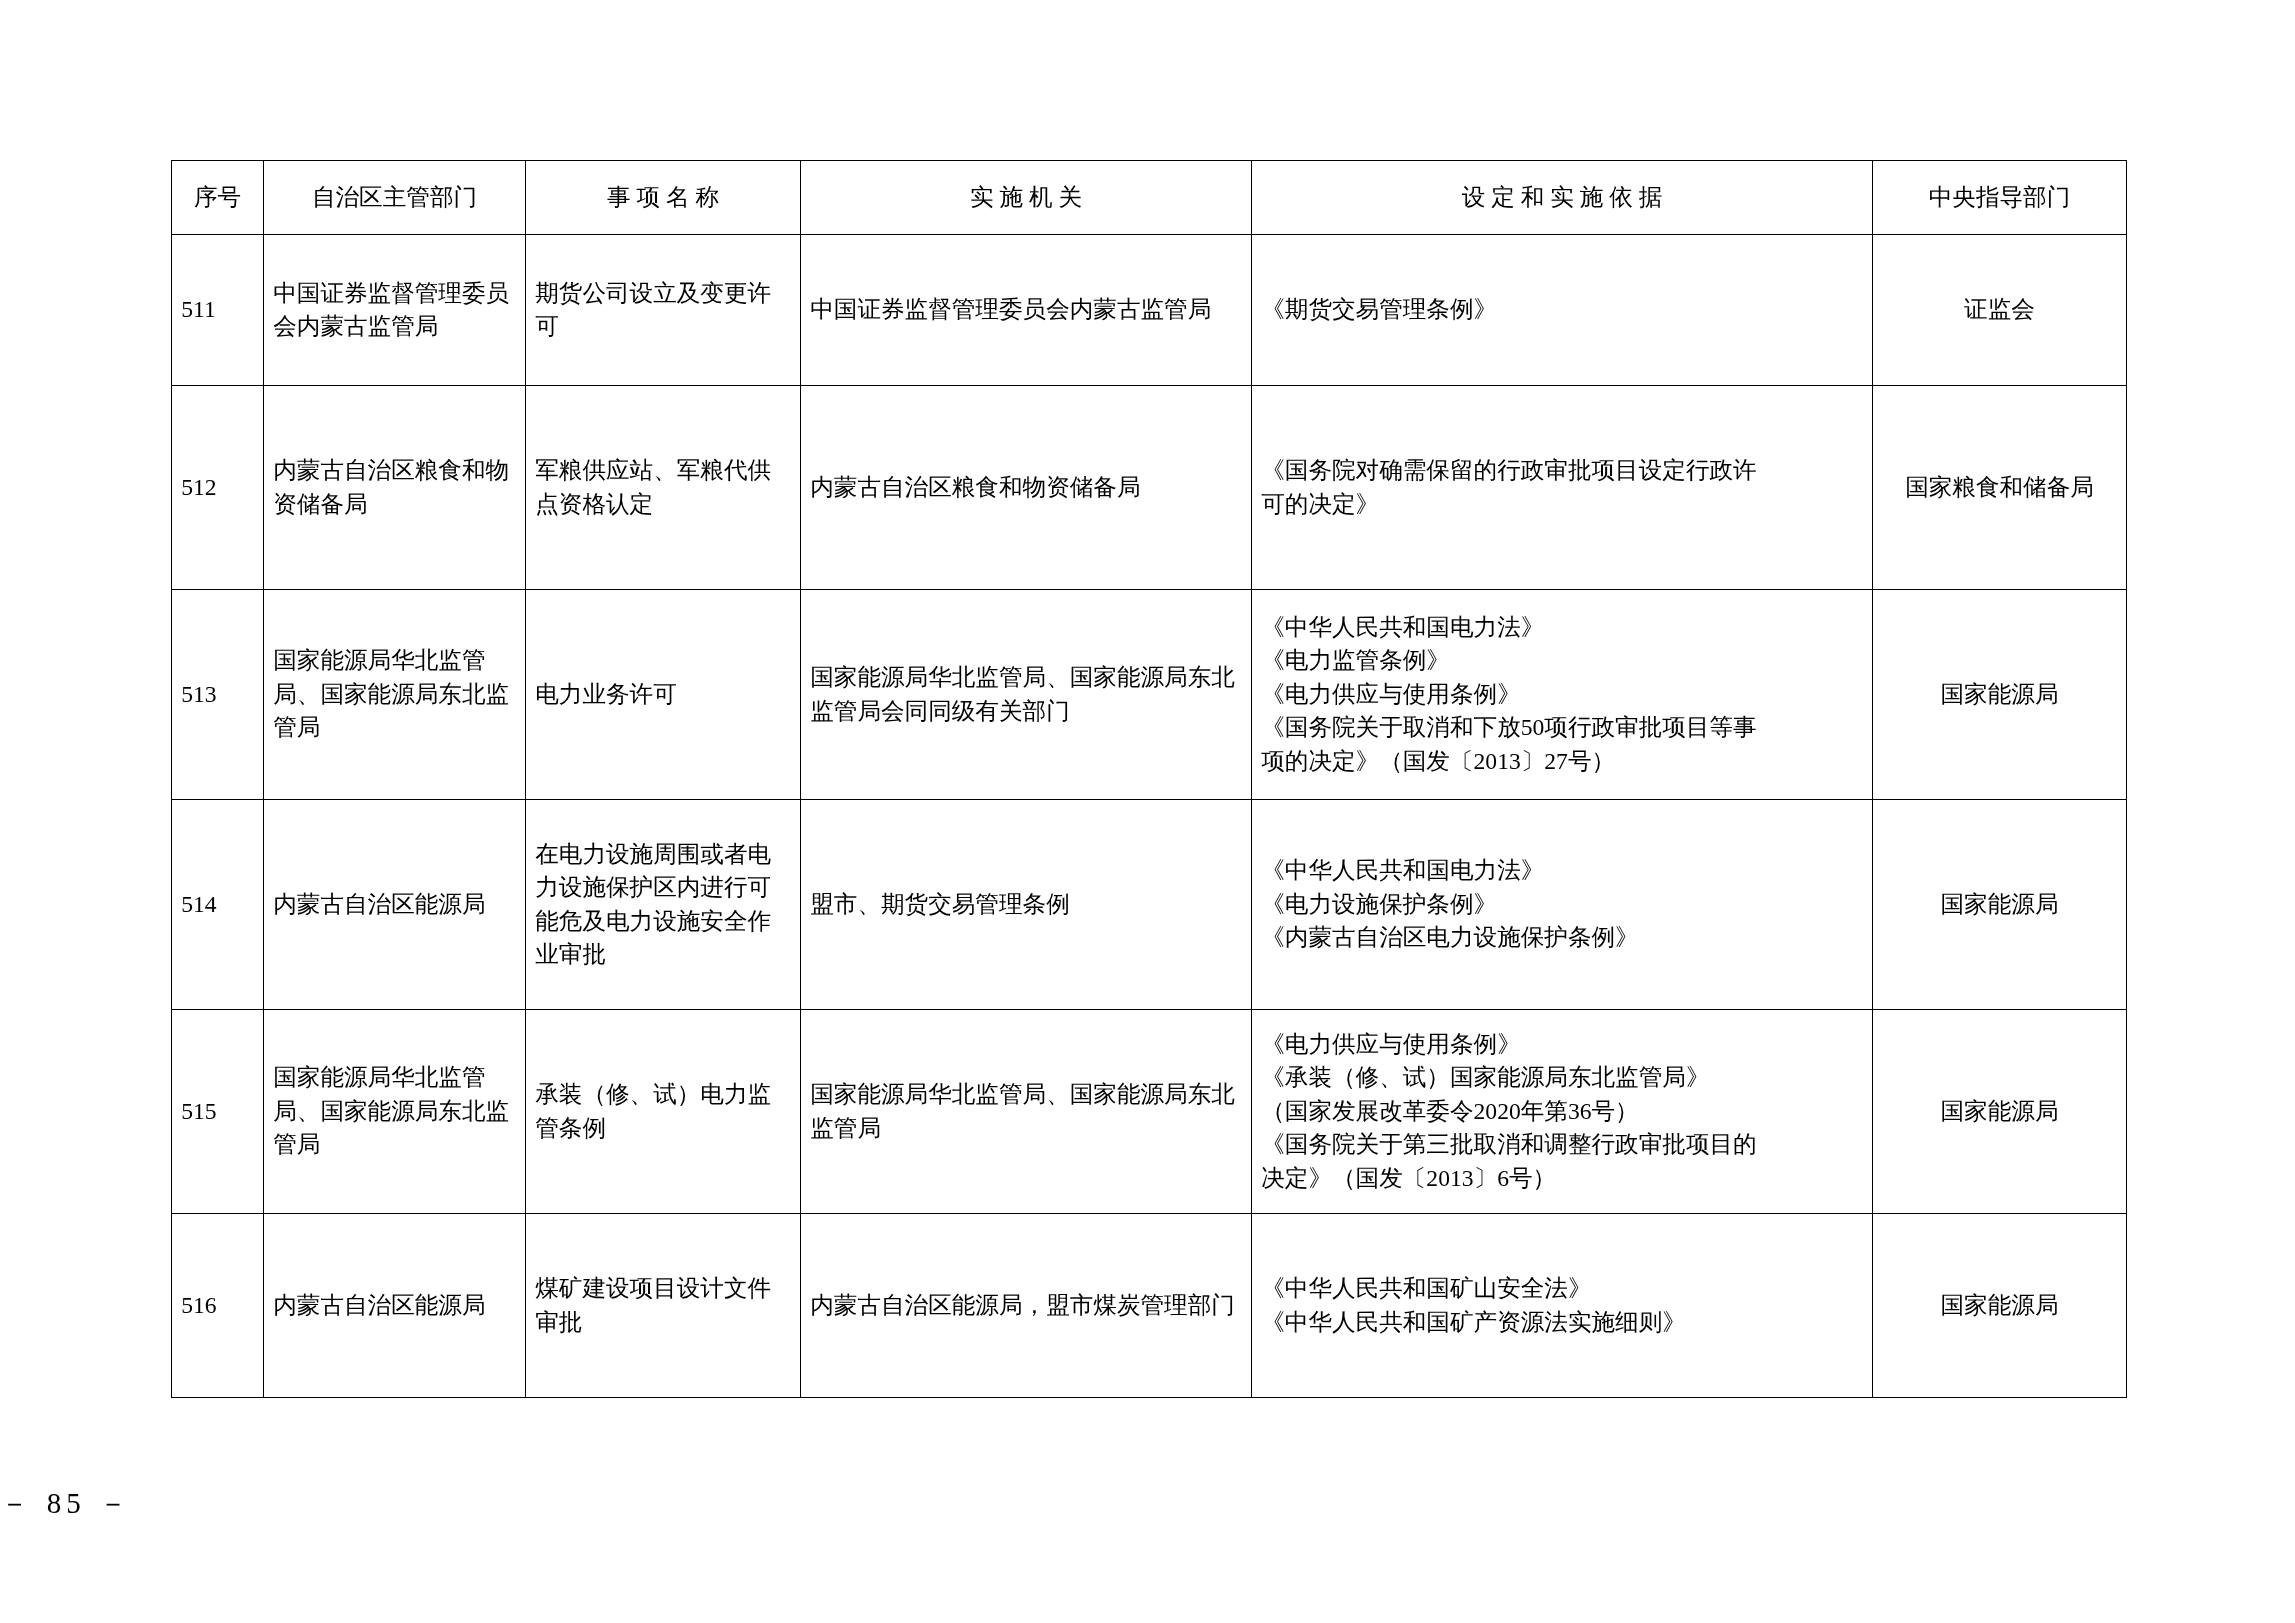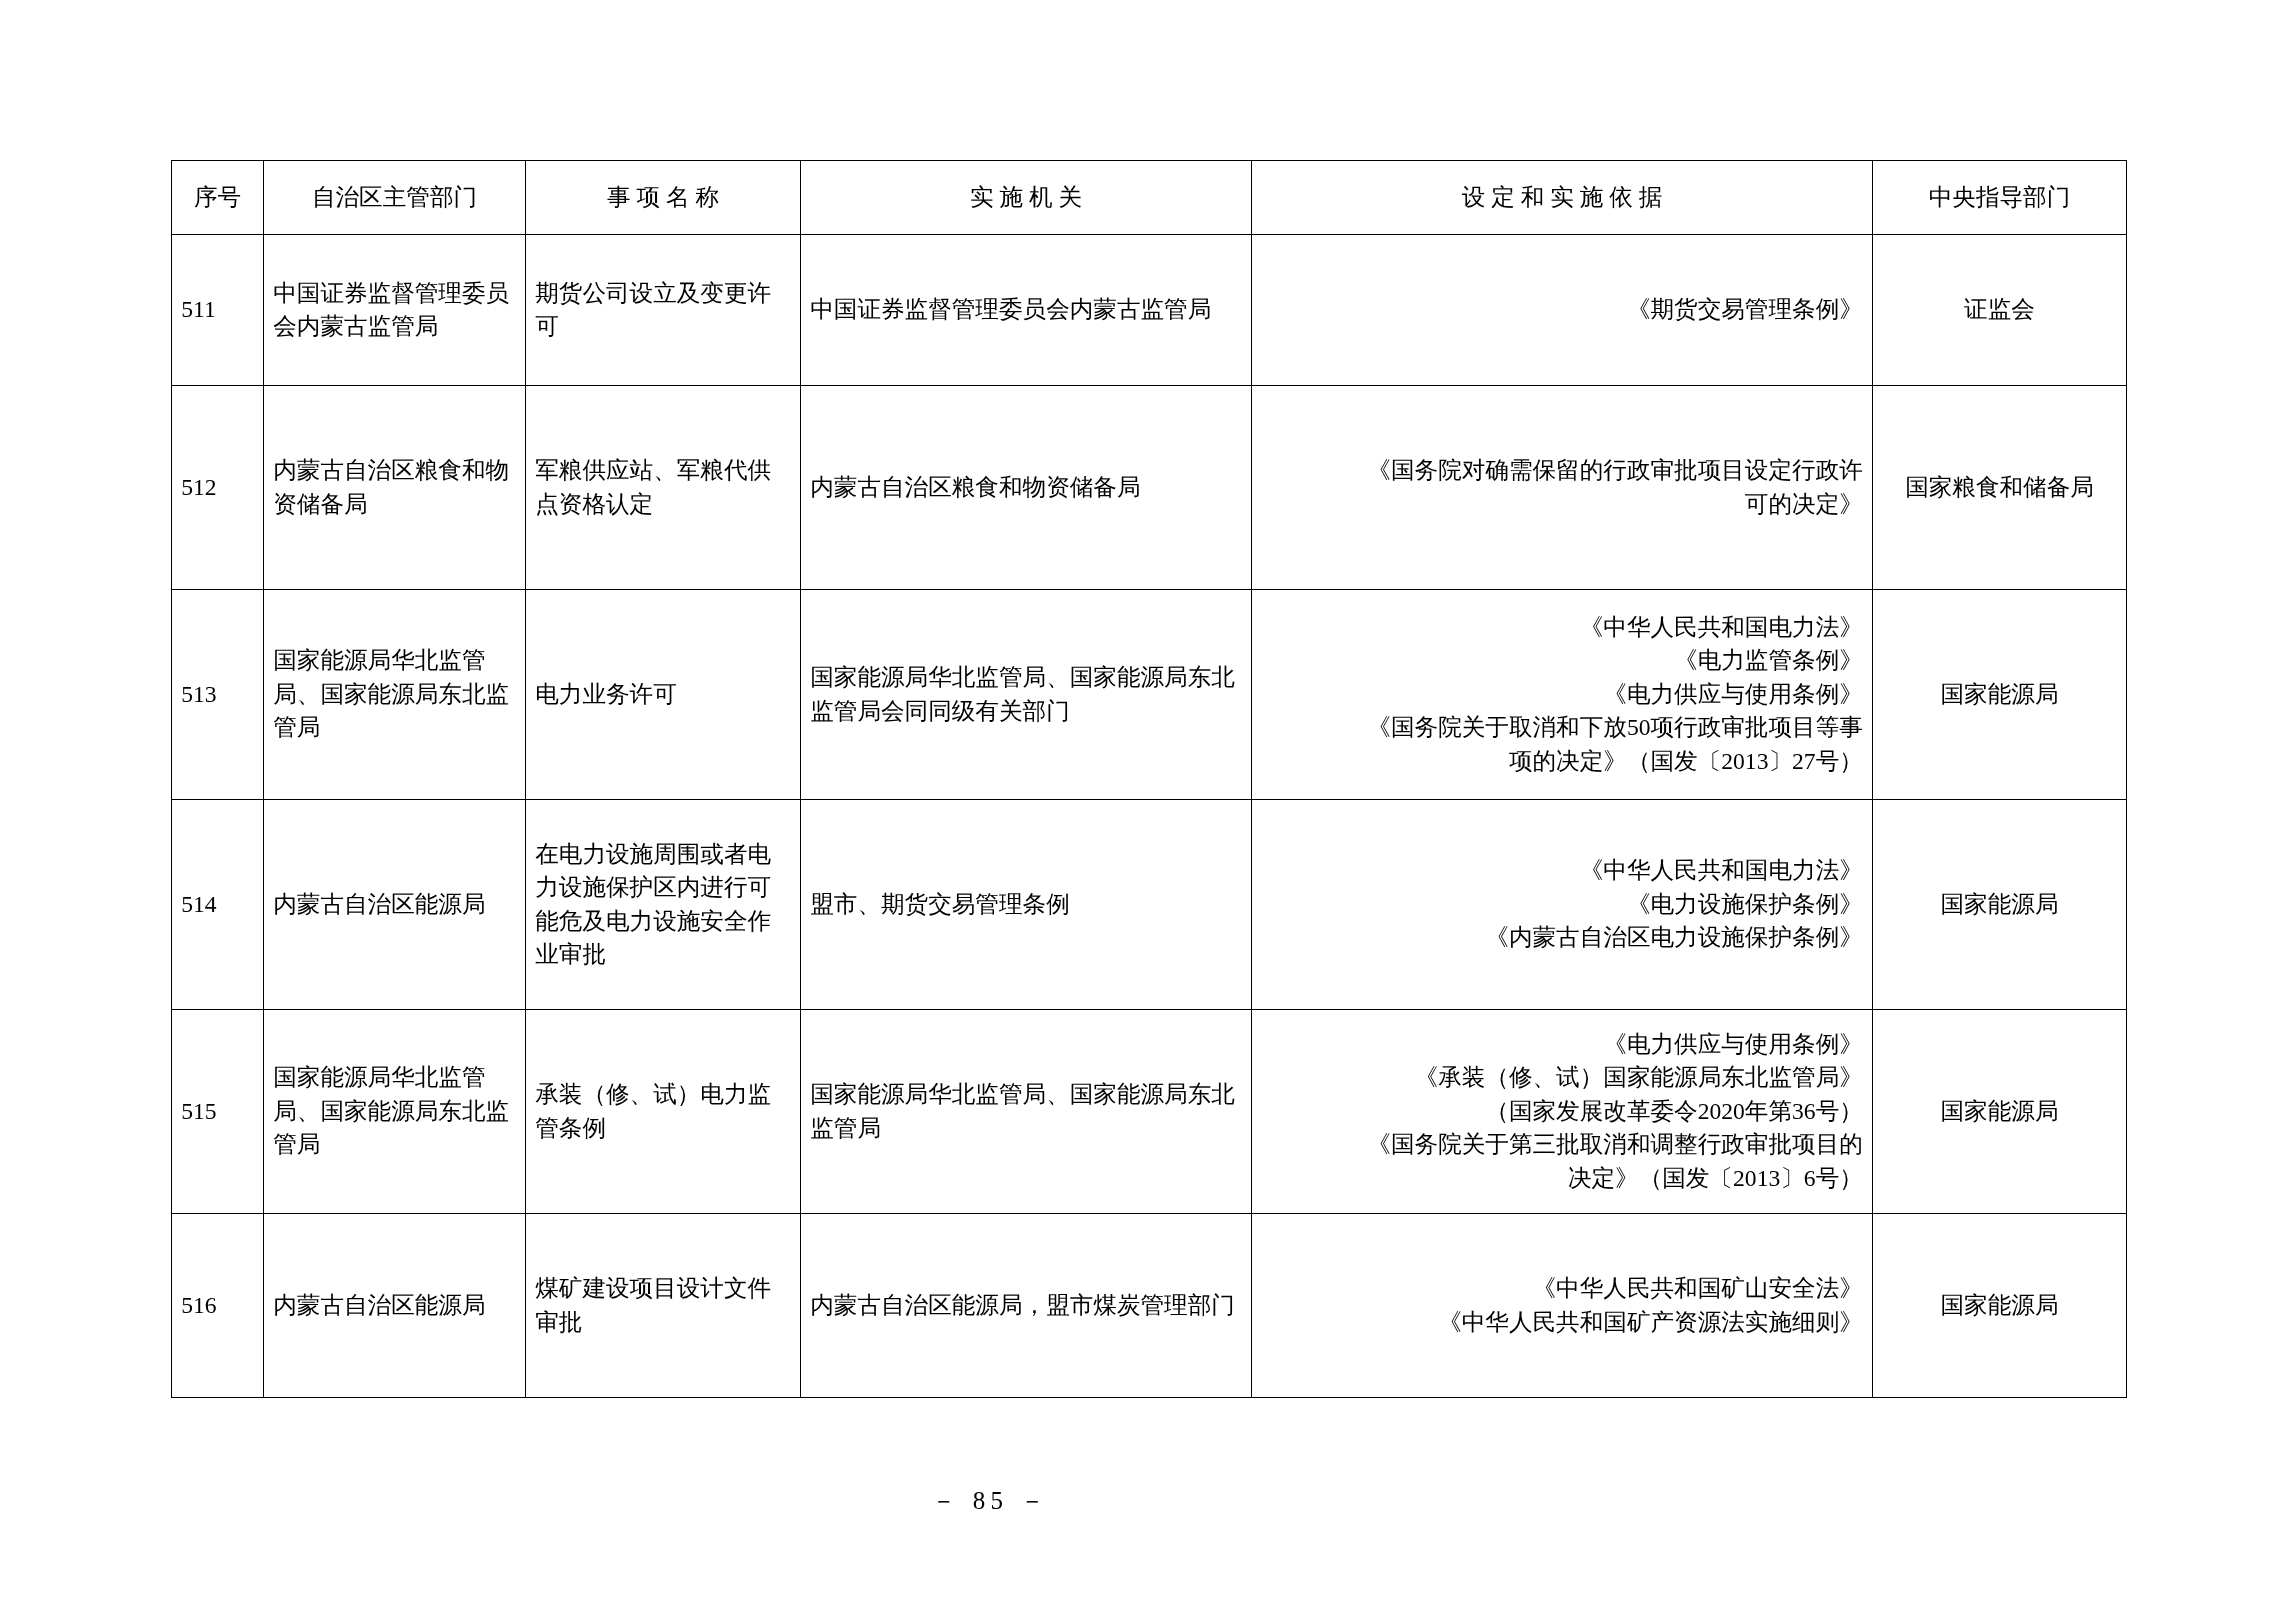"《期货交易管理条例》" .lines div { text-align: right -> none }
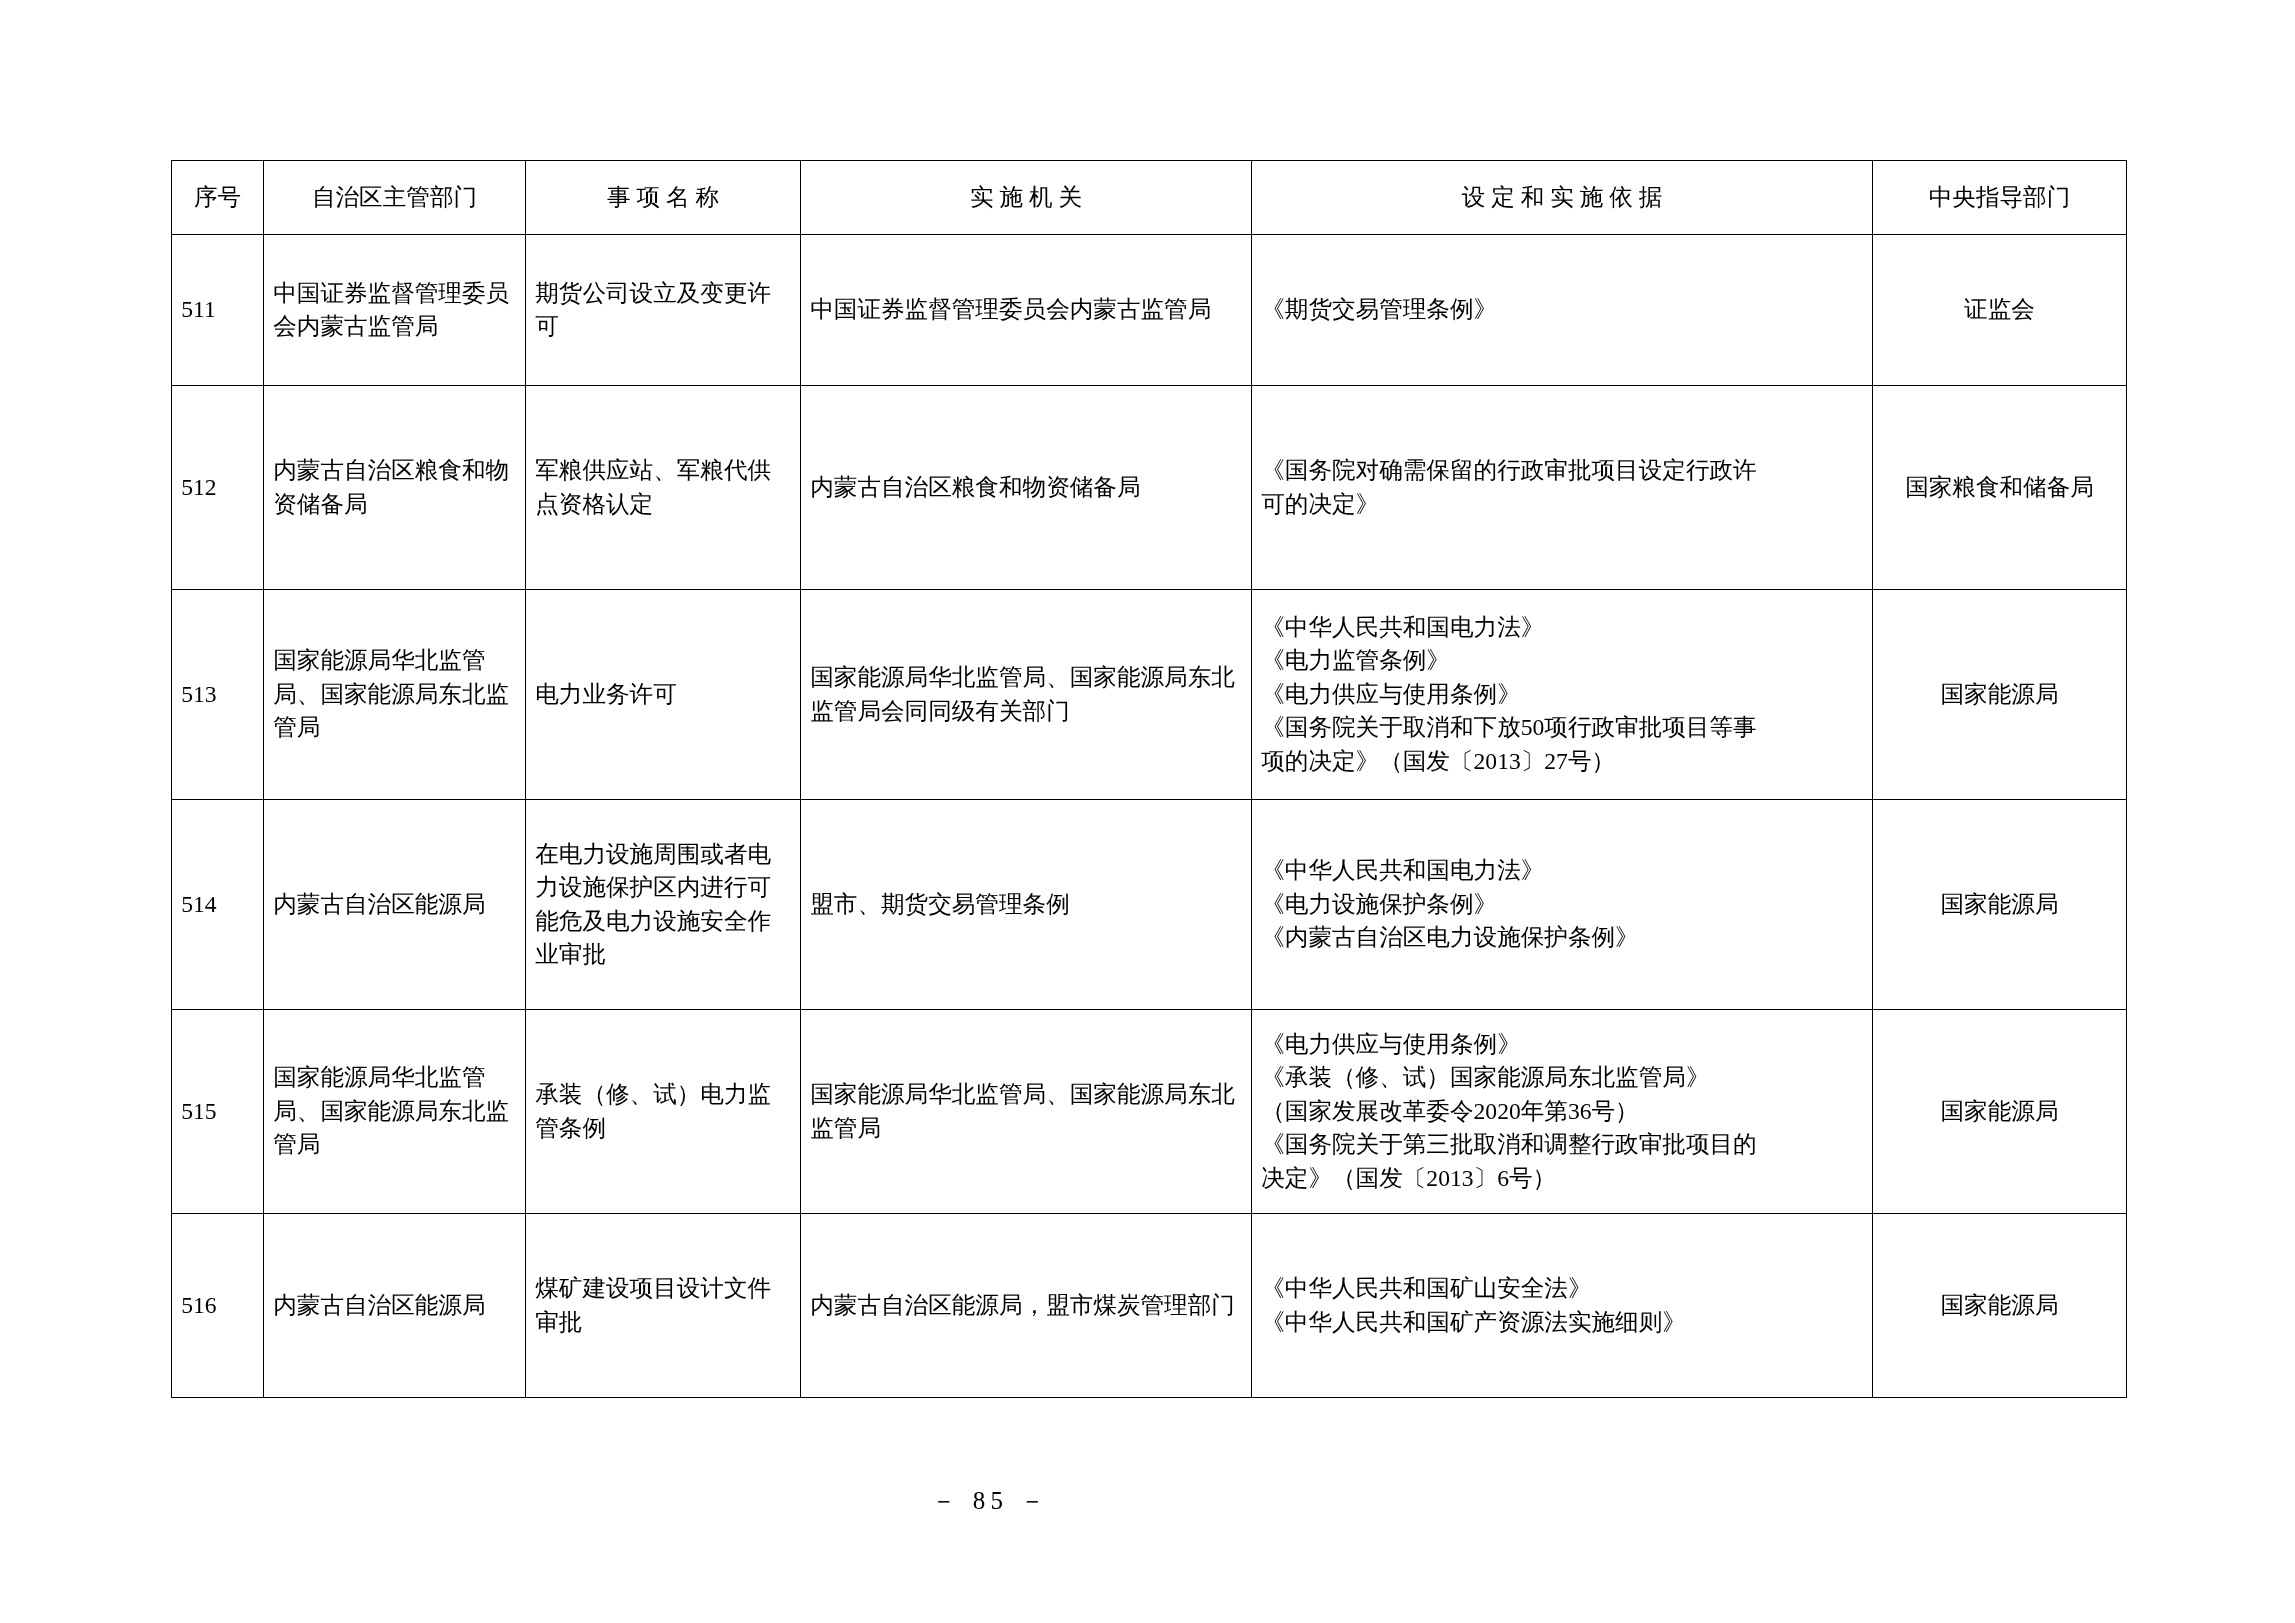"－ 85 －" .page-number { font-size: 25px -> 29px; text-align: center -> left }
